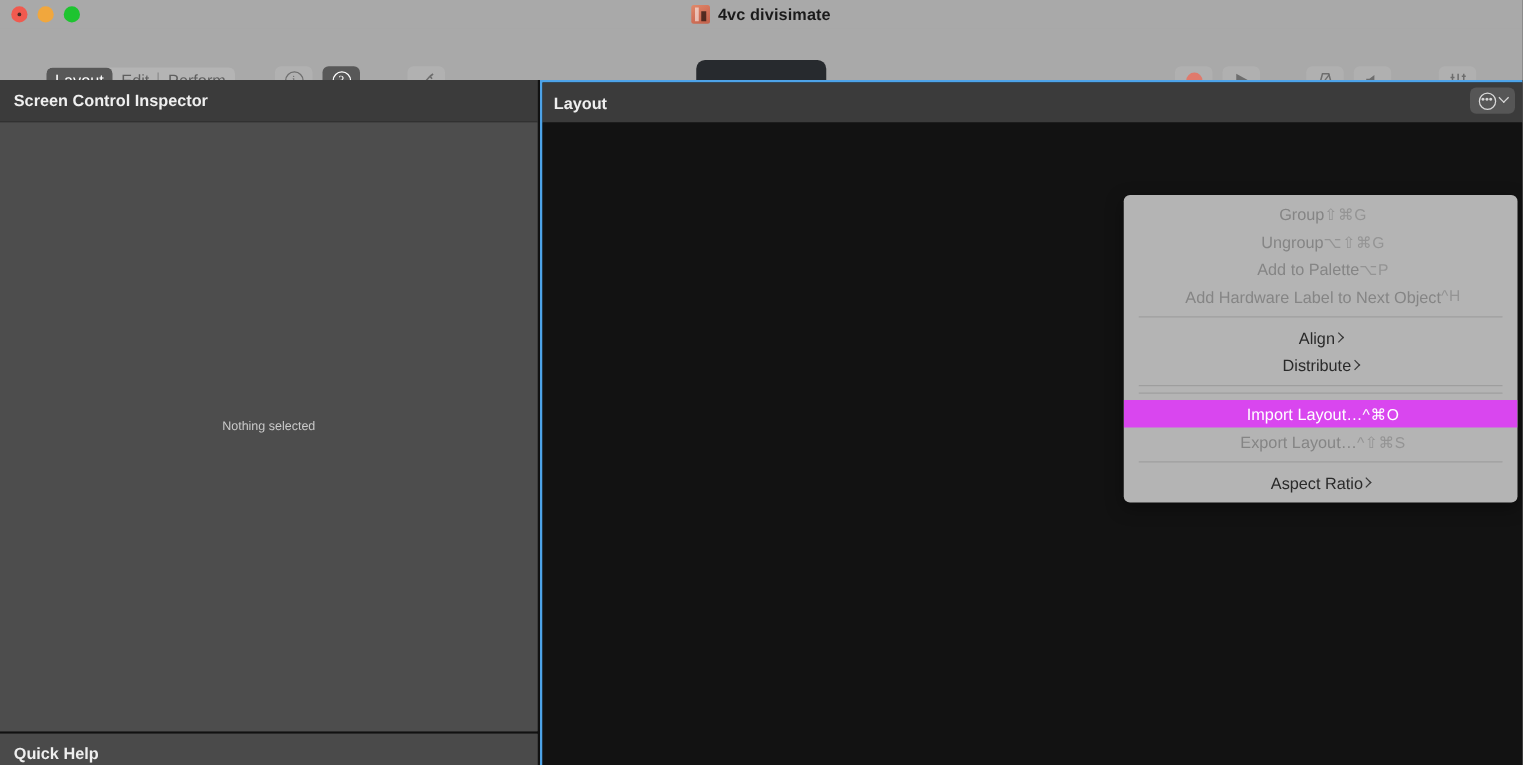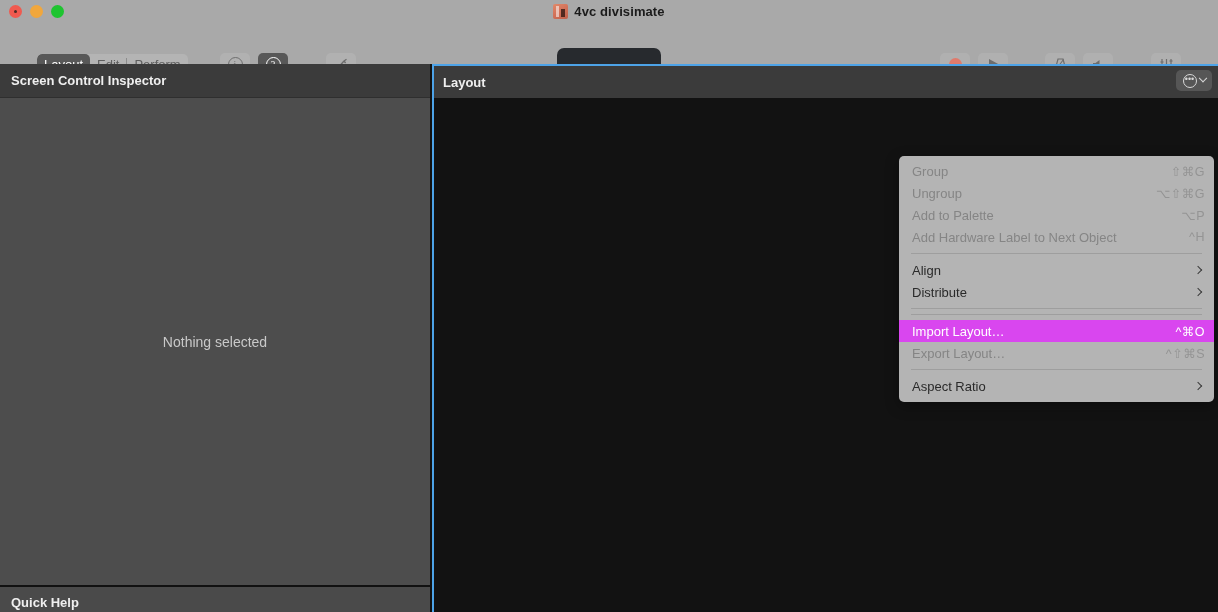"Group" .mi { justify-content: space-between -> center }
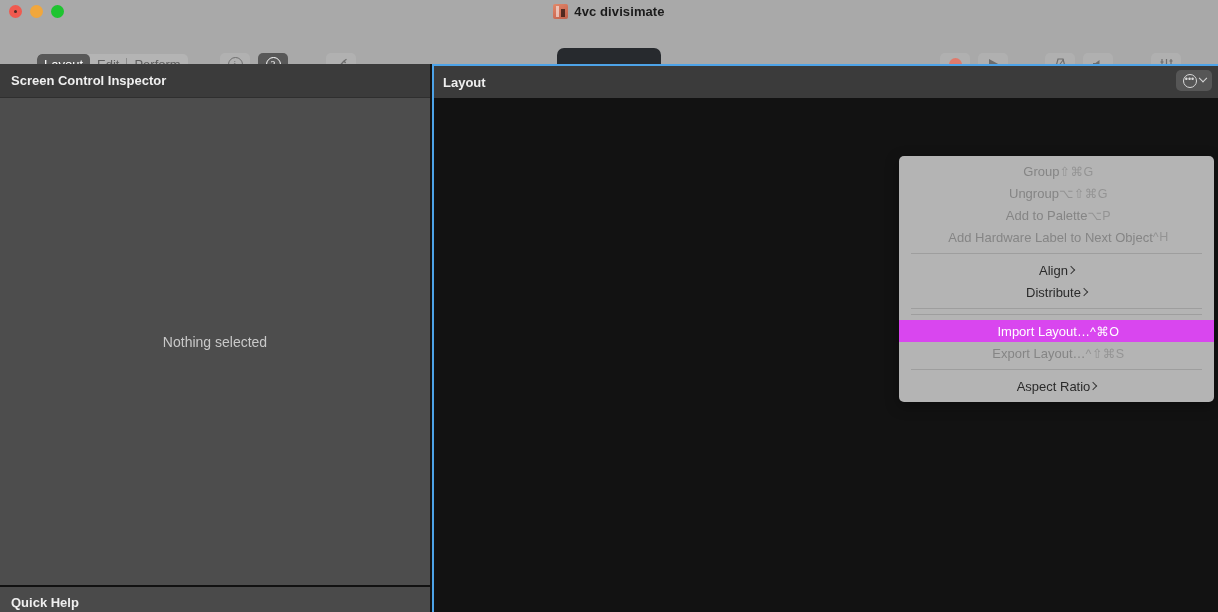"Nothing selected" .nothing-selected { font-size: 14px -> 10px }
